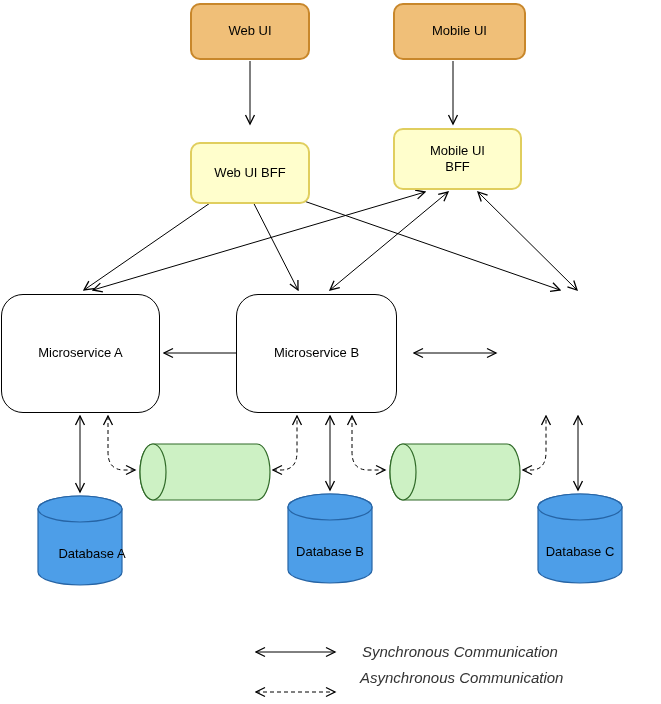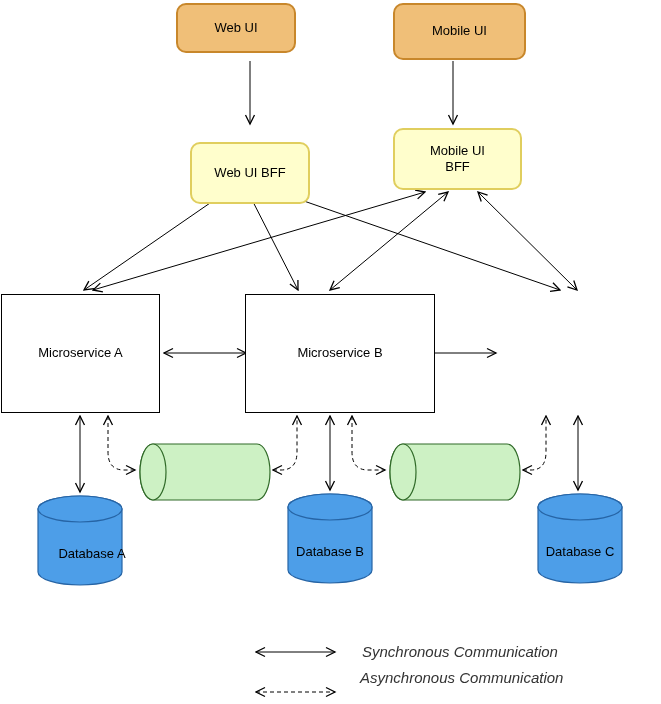"Web UI" div.node { height: 50px -> 57px; left: 176px -> 190px }
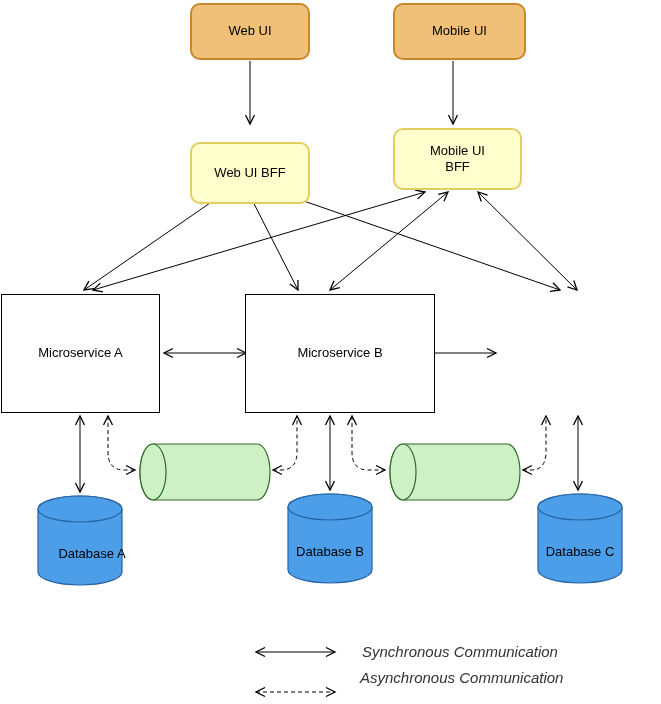"Microservice A" .node { border-radius: none -> 22px }
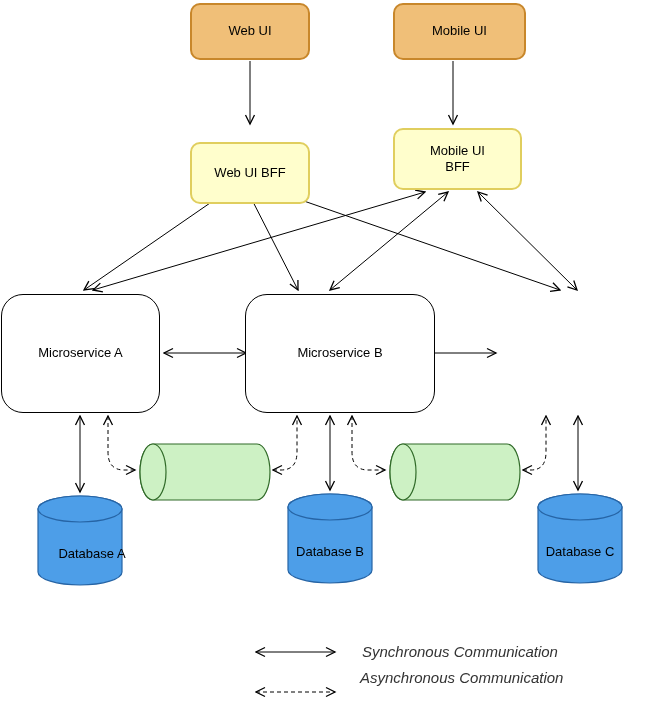"Microservice B" div.node { left: 245px -> 236px; width: 190px -> 161px }
